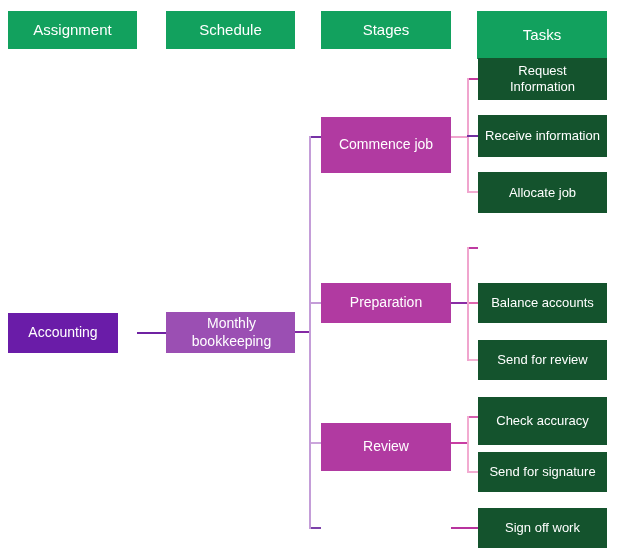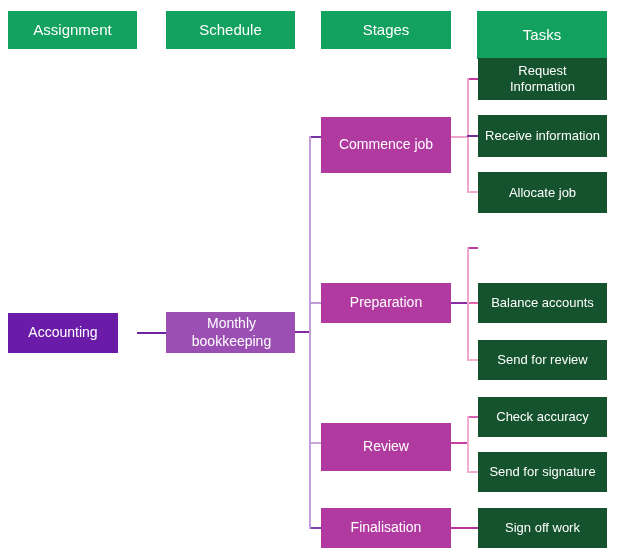"Check accuracy" div.box { height: 40px -> 48px }
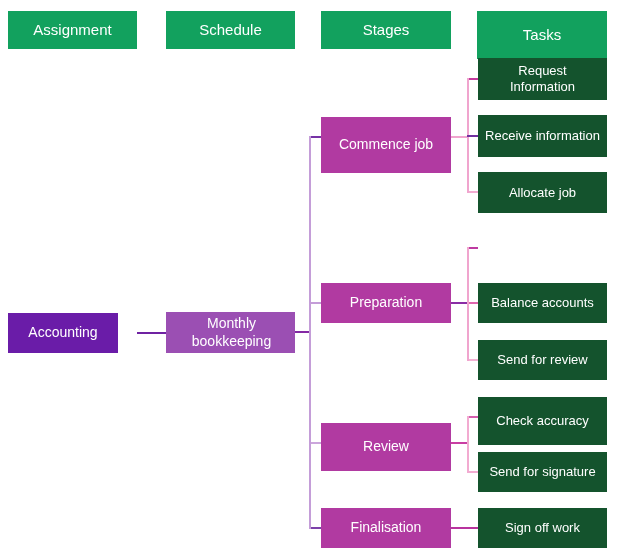"Finalisation" div.box { html: <div>Finalisation</div> -> none }
